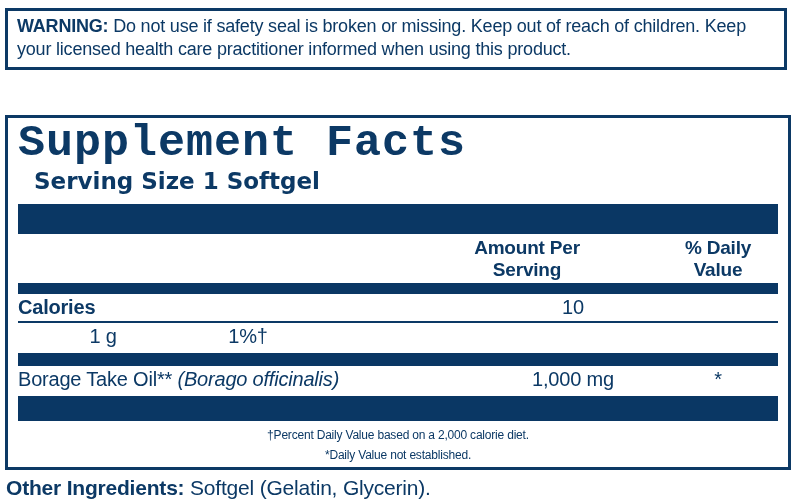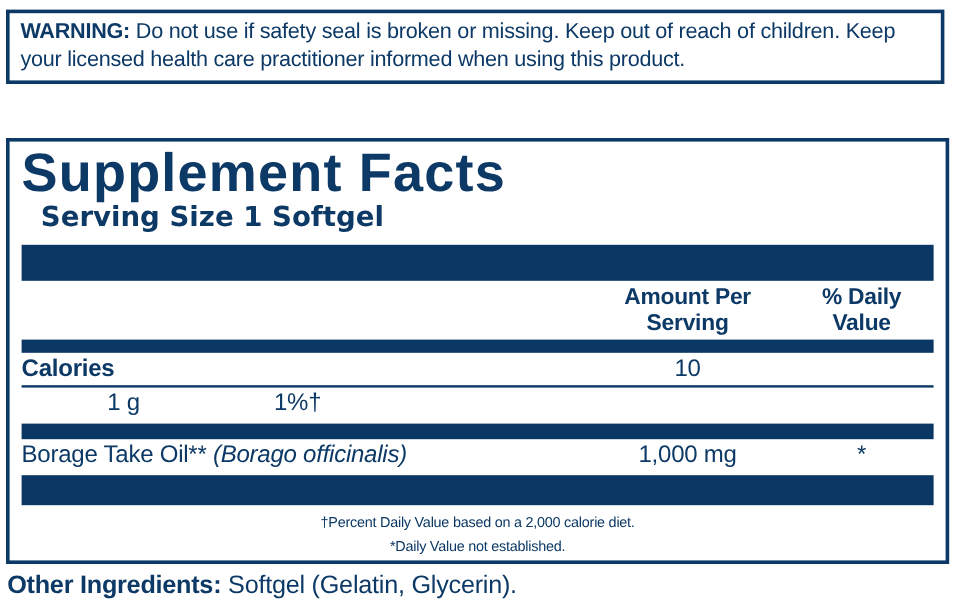"Supplement Facts" .title { font-family: Liberation Sans, sans-serif -> Liberation Mono, monospace }
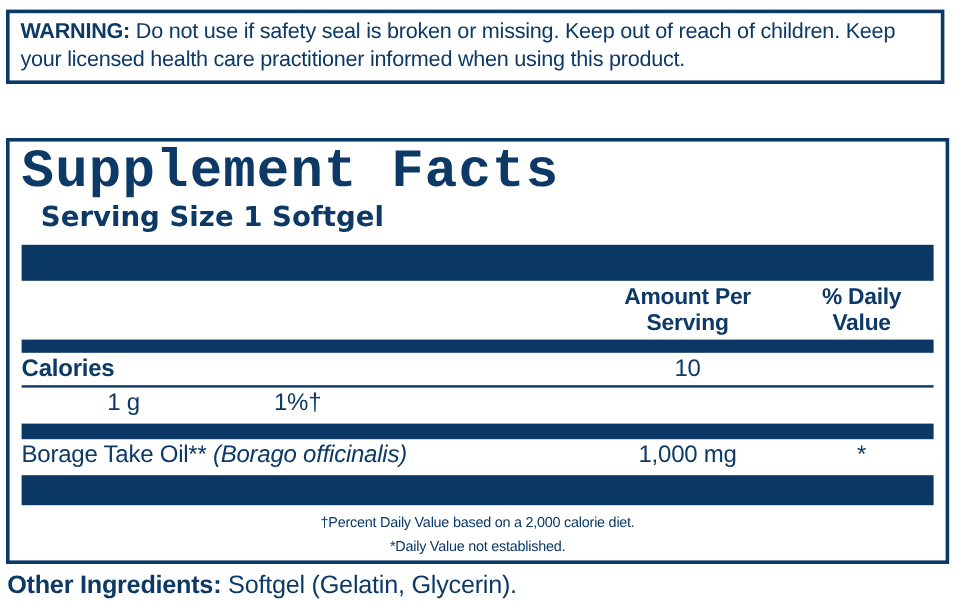"Amount Per" .hdr-row { gap: none -> 46px }
